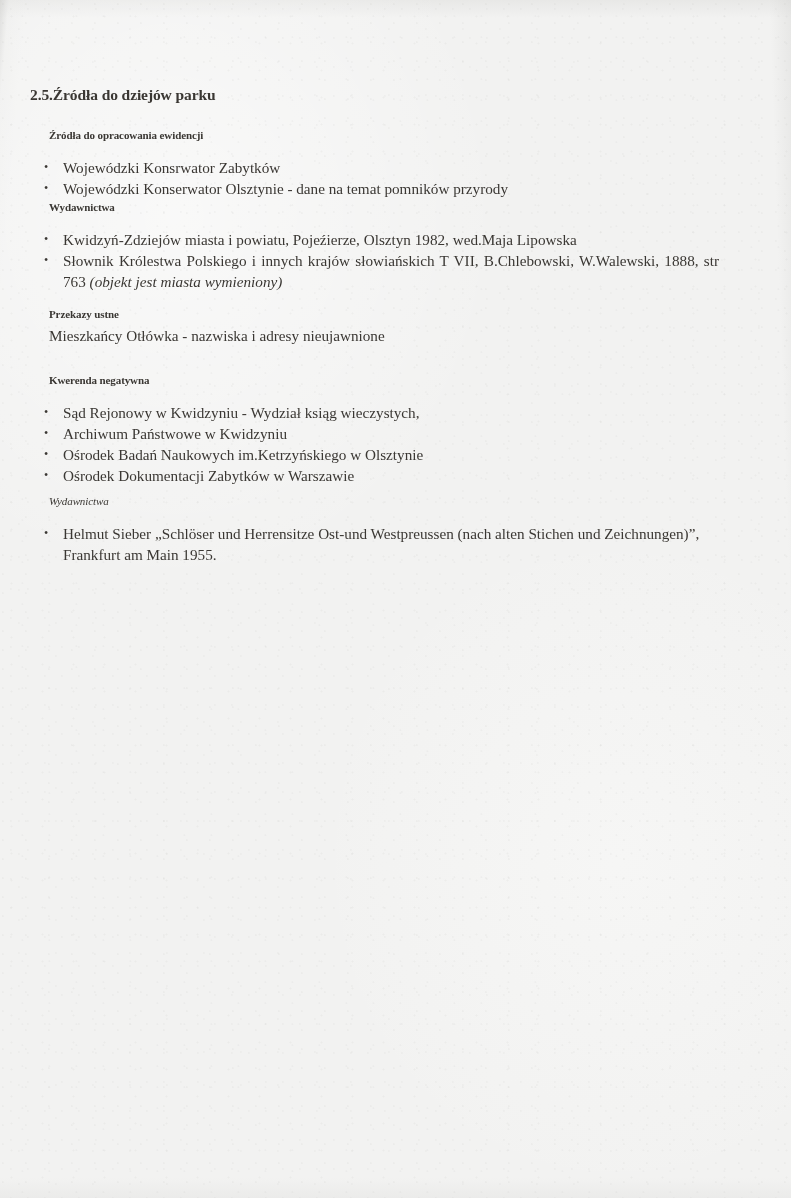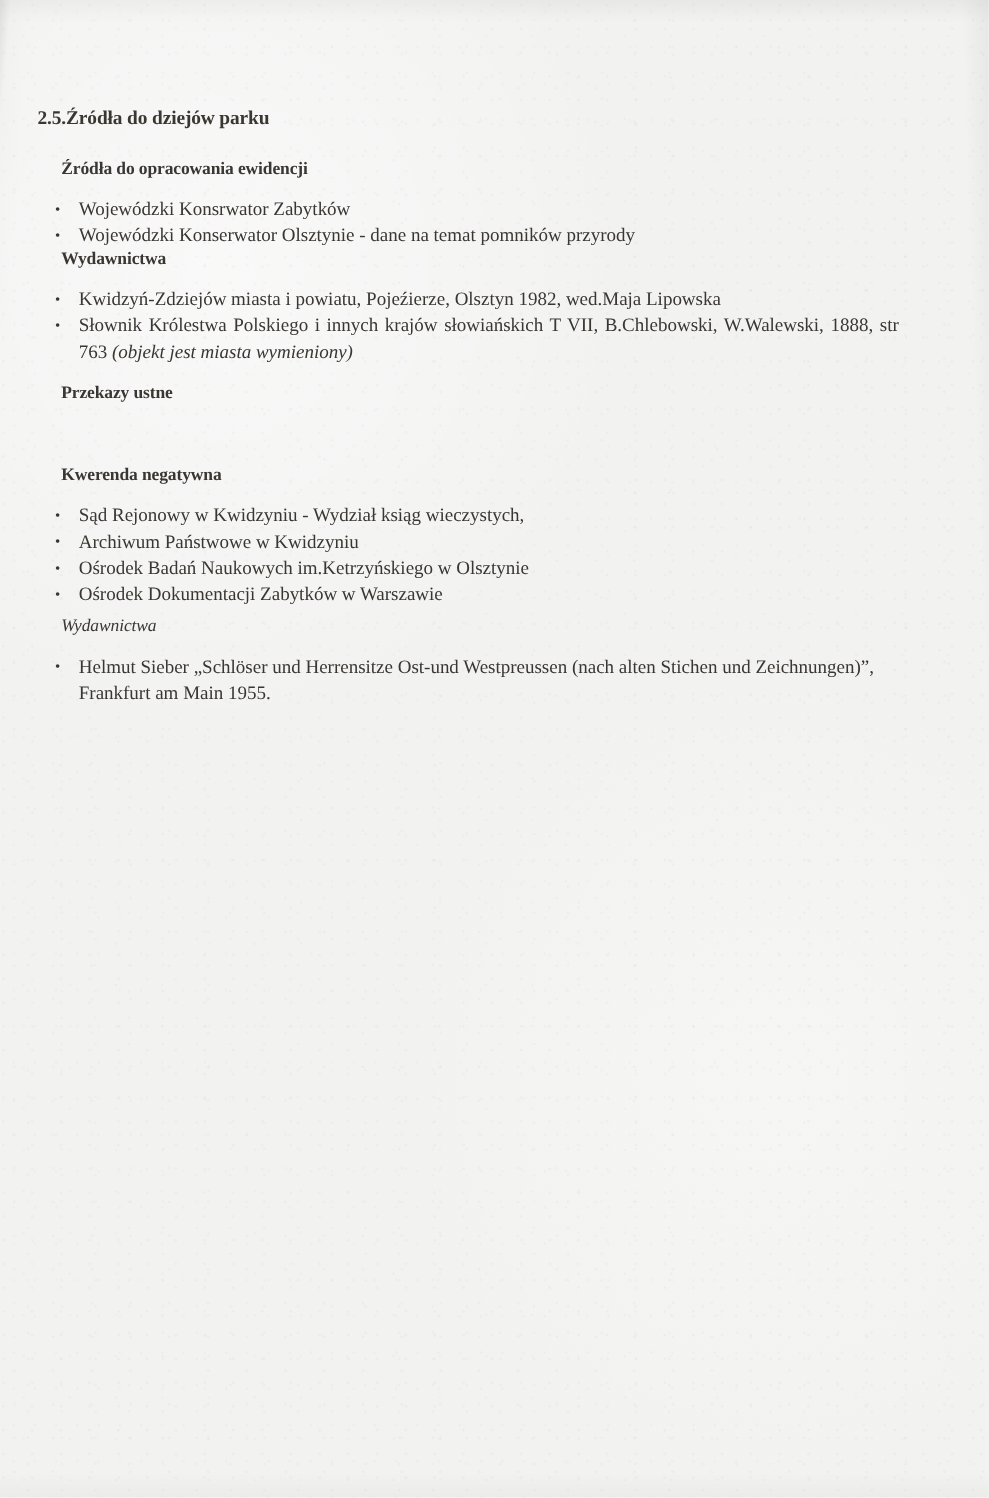"Źródła do opracowania ewidencji" .sub-heading { font-size: 14px -> 11px }
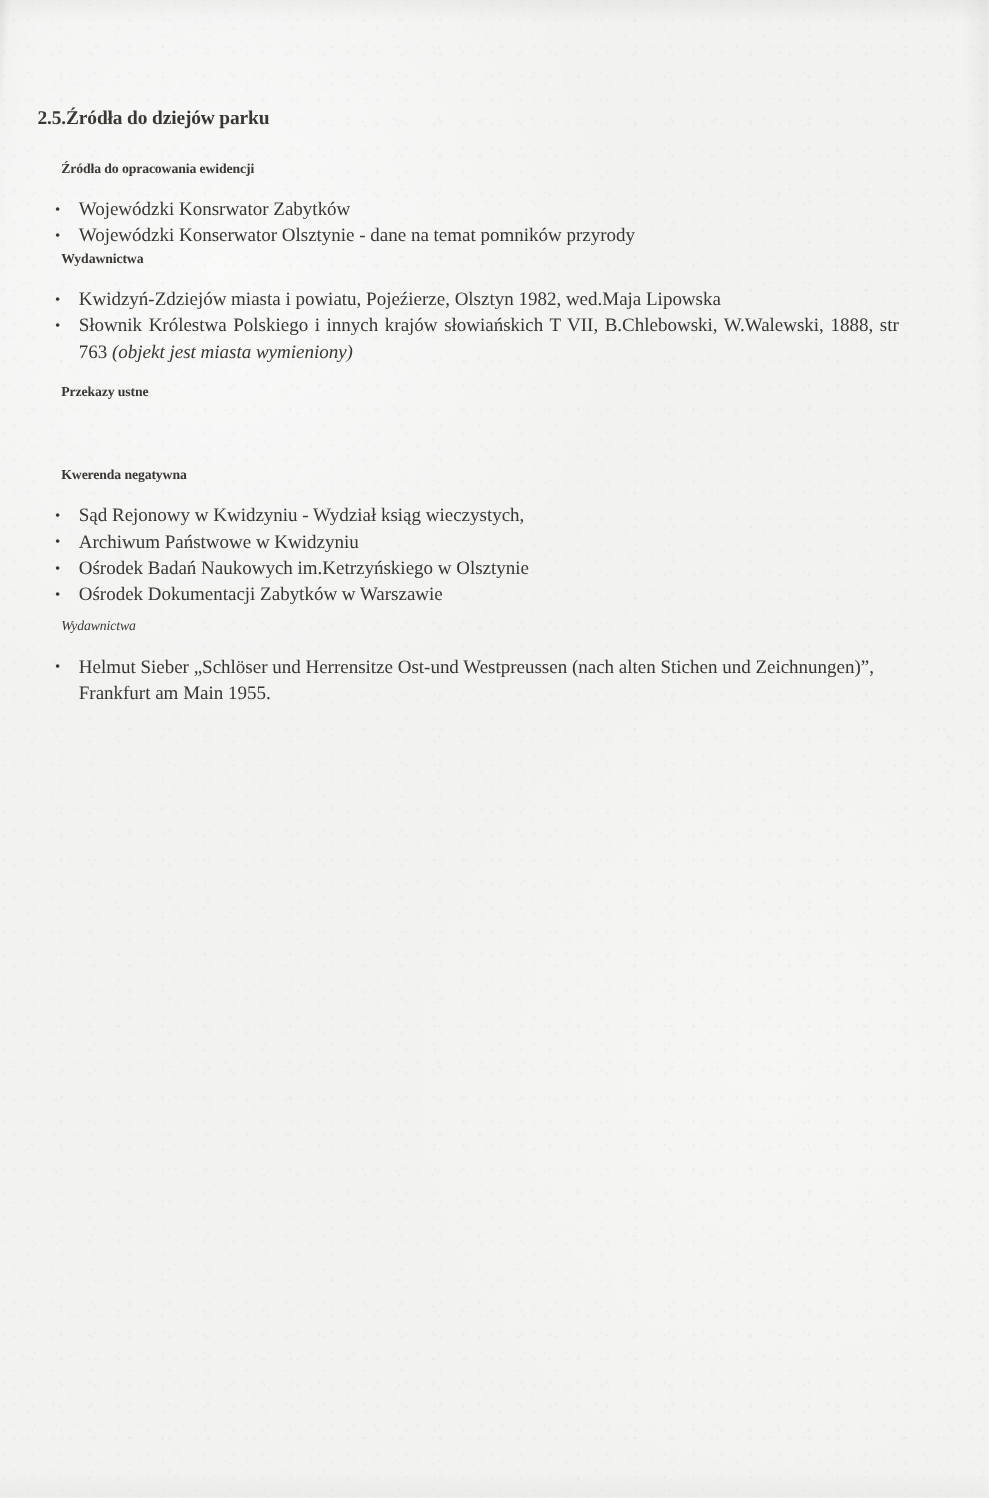"Mieszkańcy Otłówka - nazwiska i" div.plain-line { html: none -> <div>Mieszkańcy Otłówka - nazwiska i adresy nieujawnione</div> }
